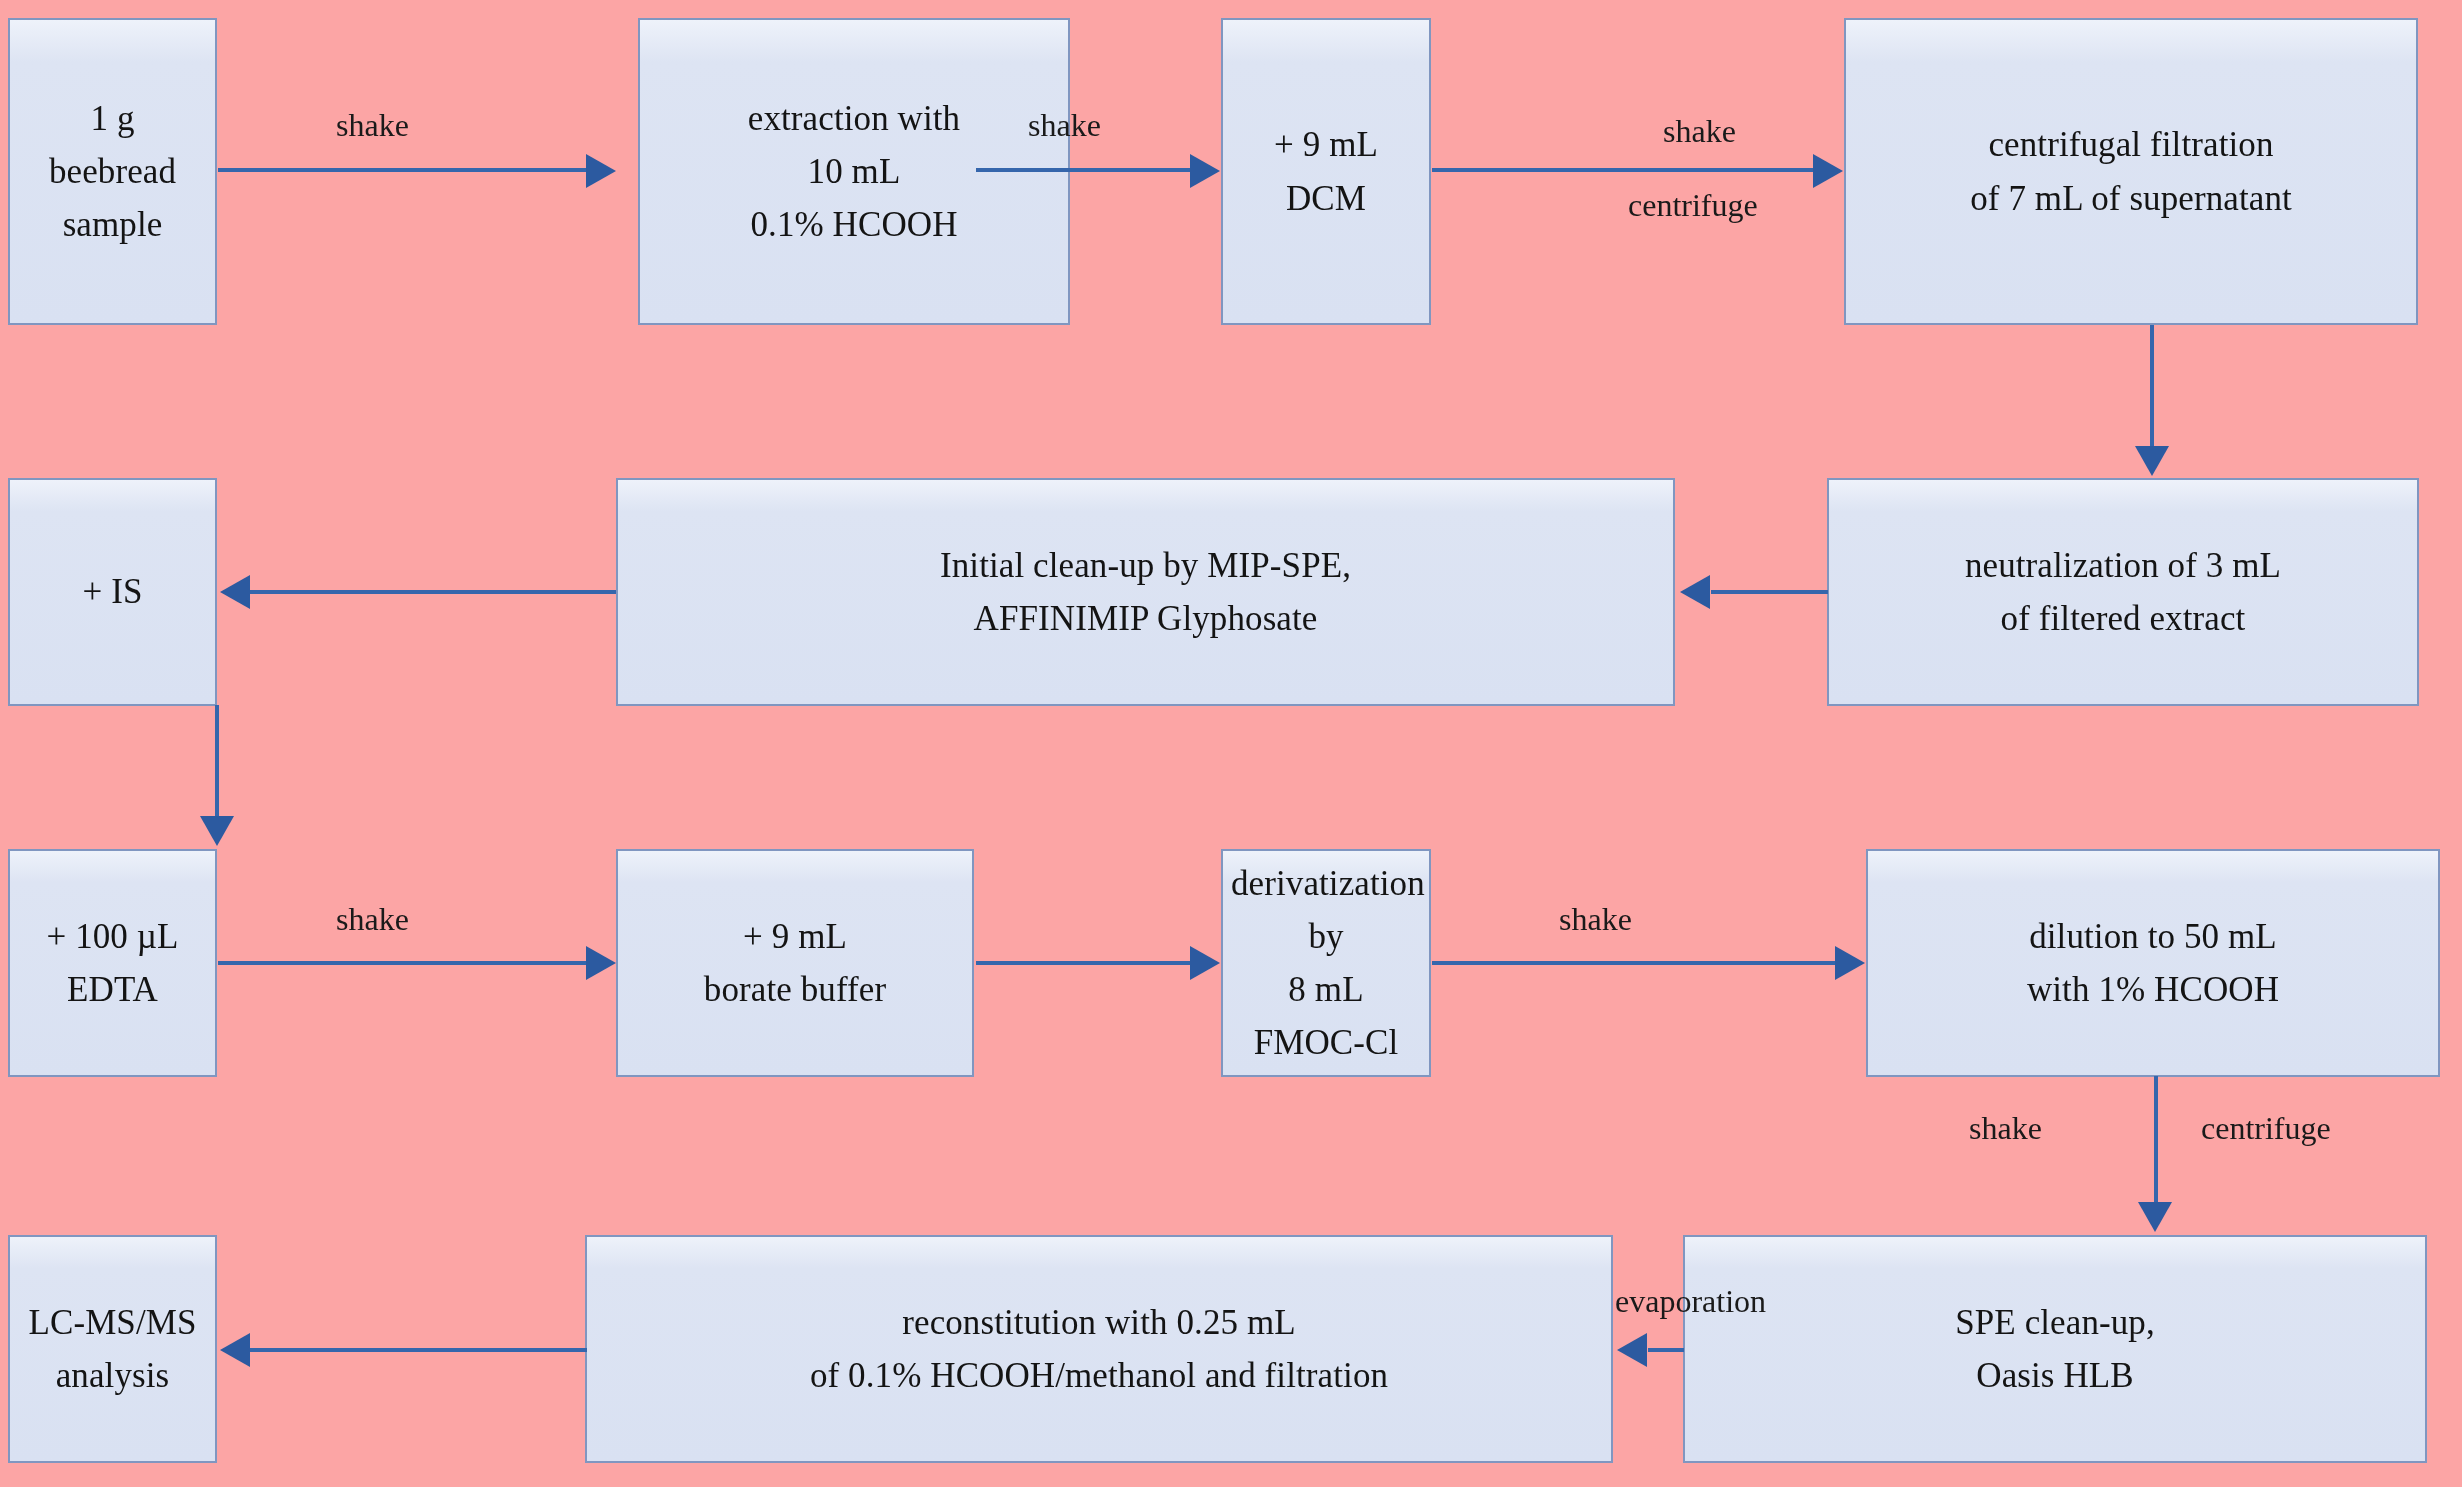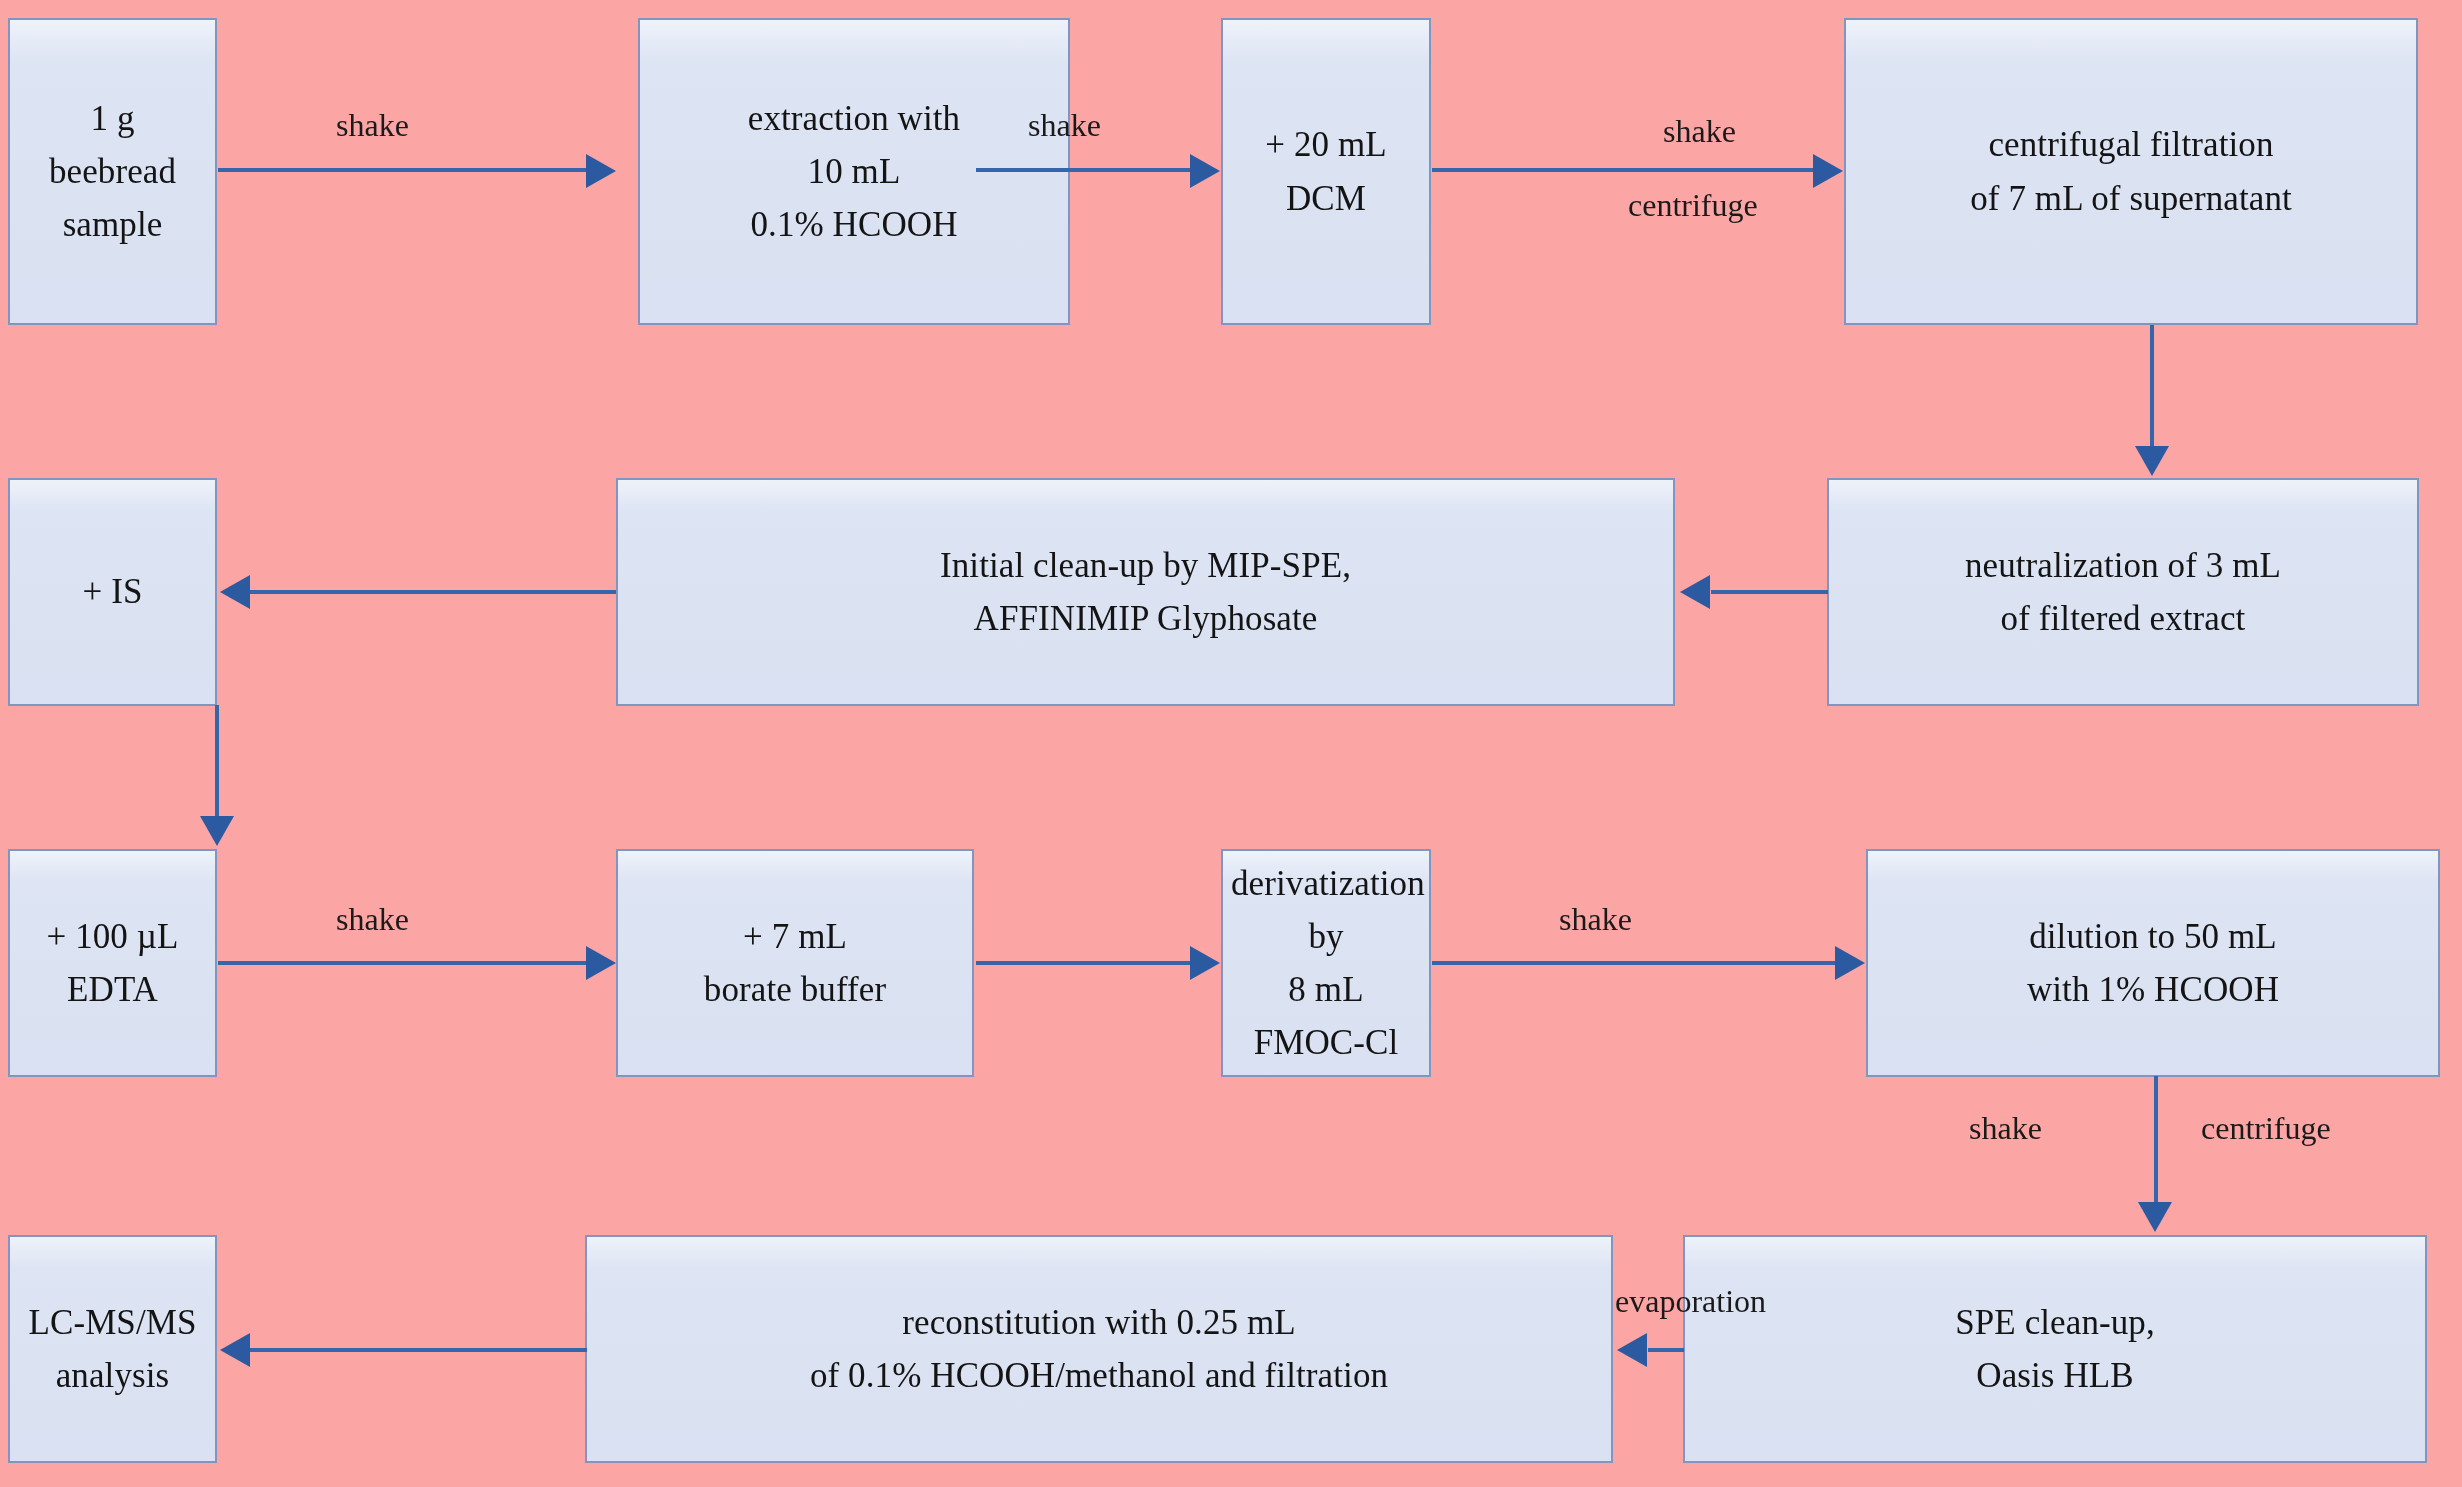"+ 20 mL DCM" span.ln { text: 20 -> 9 }
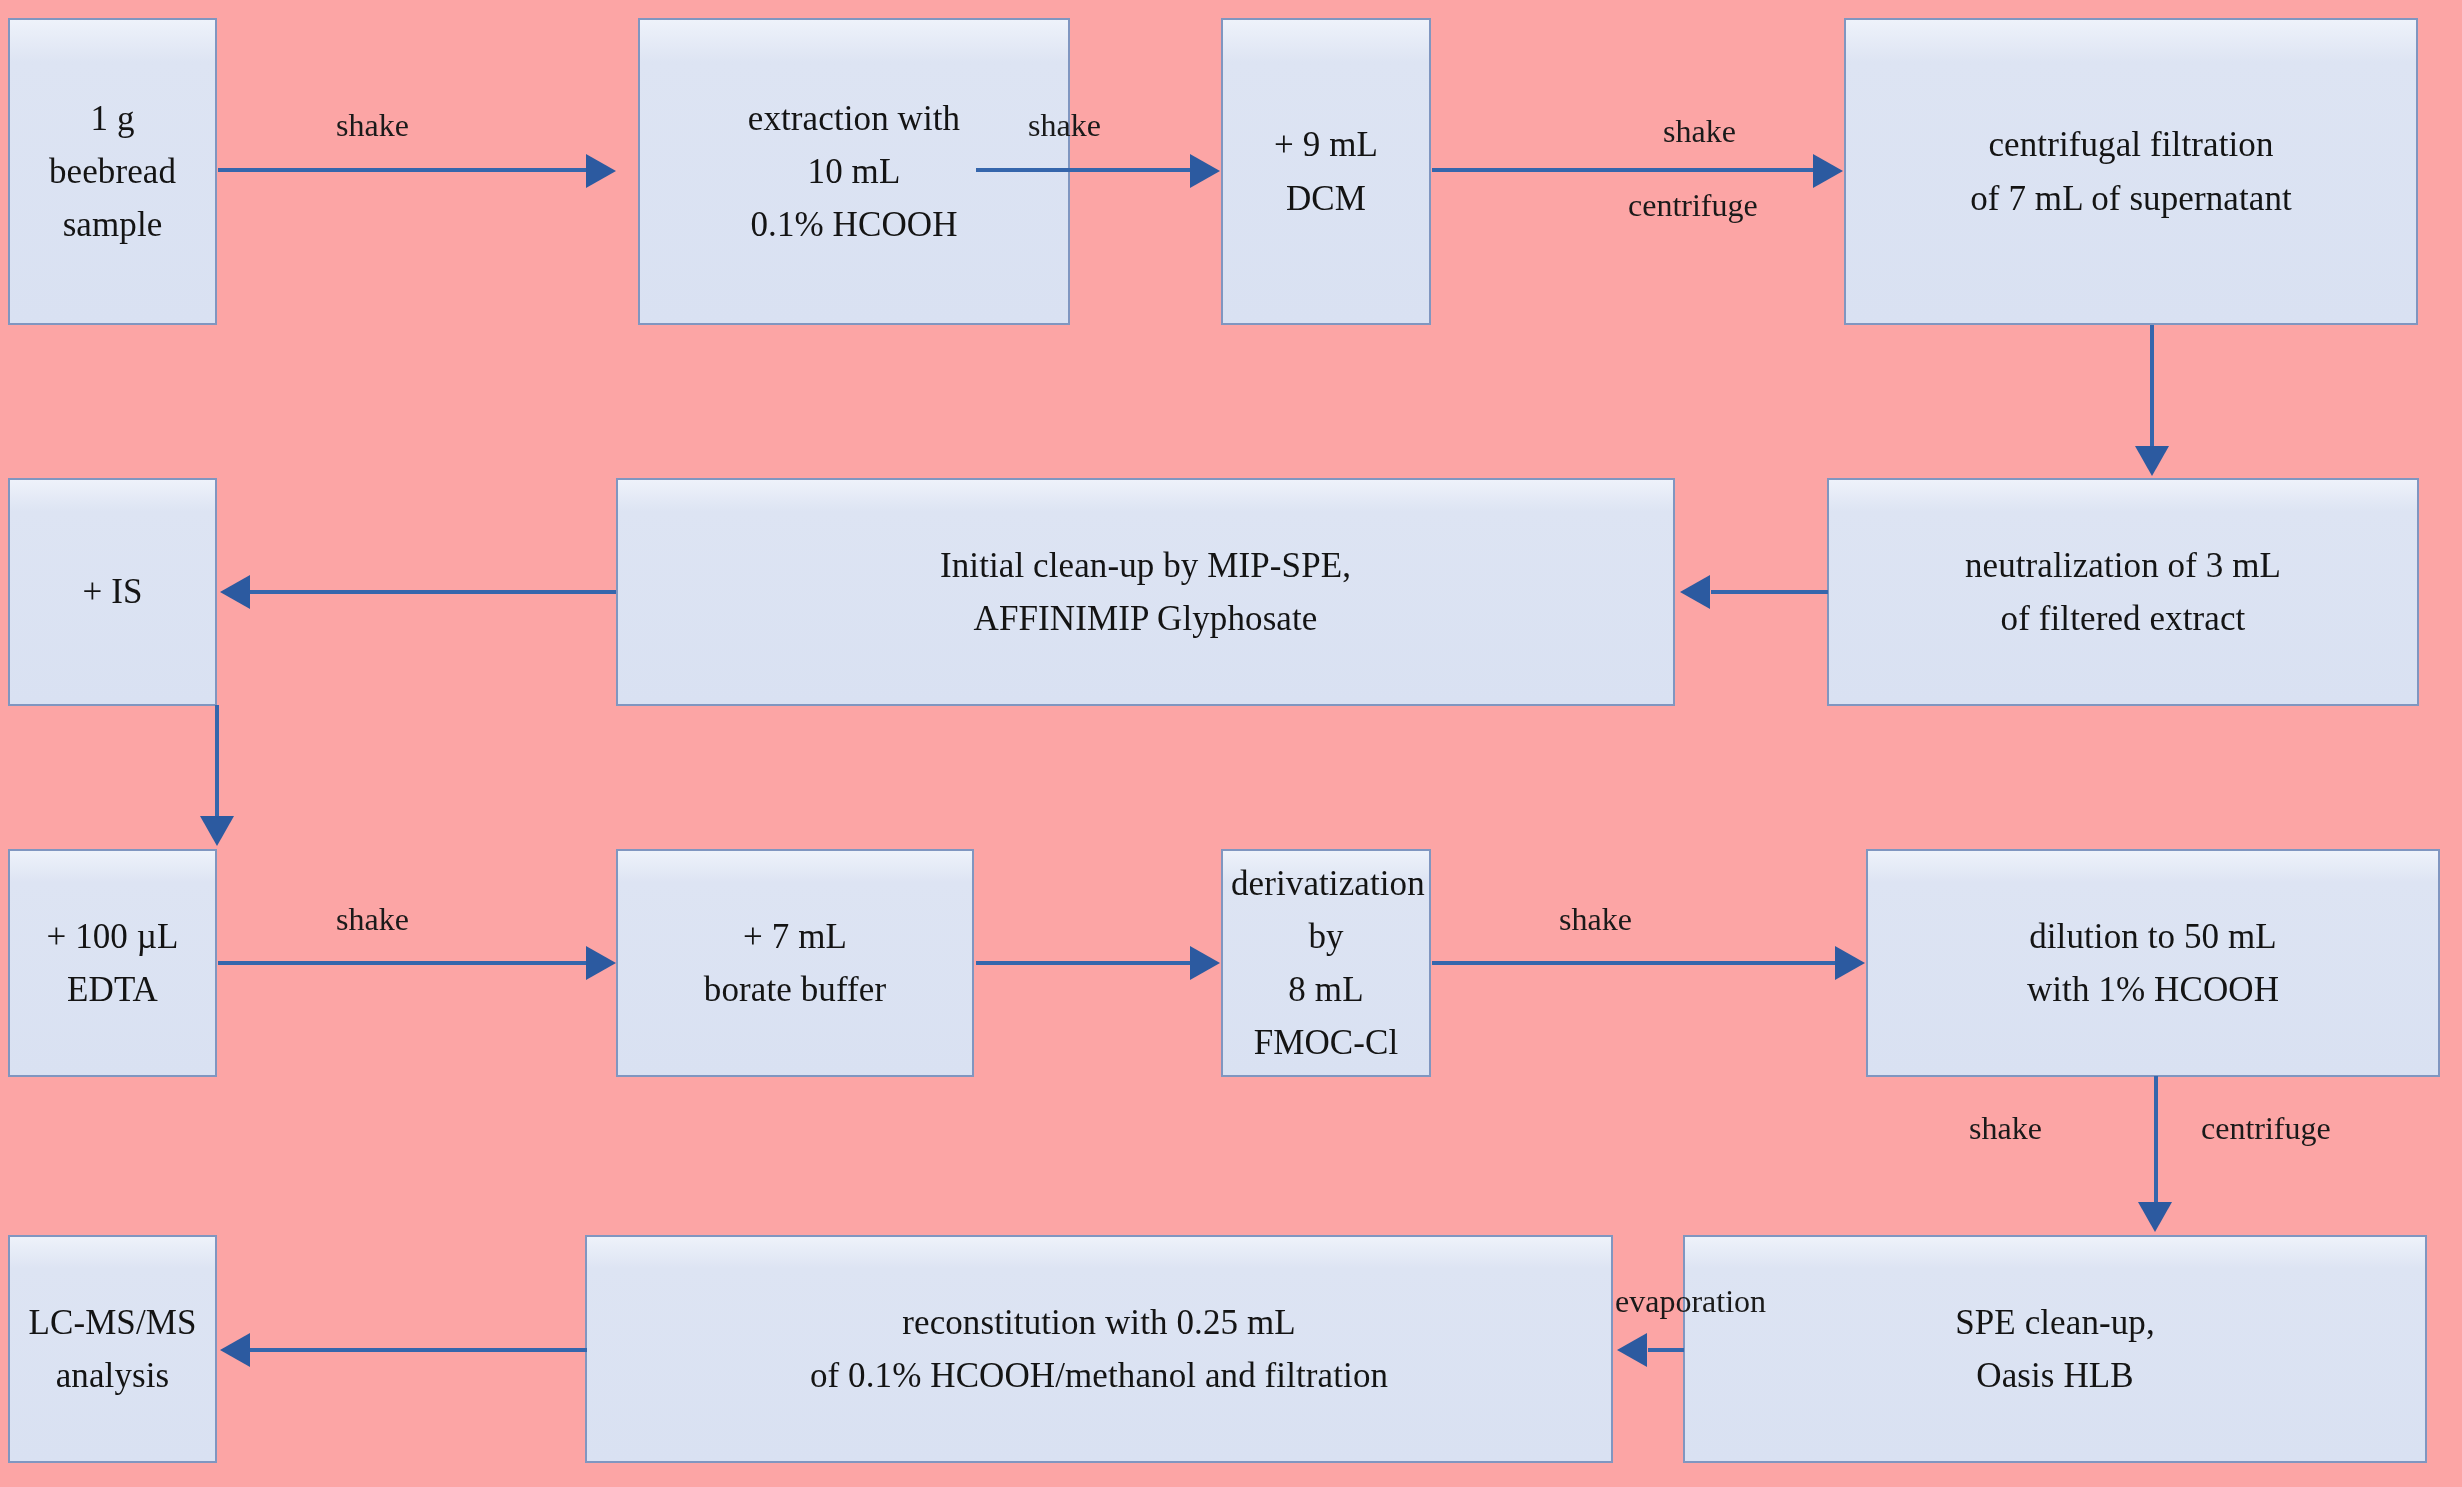"+ 7 mL" span.ln { text: 7 -> 9 }
